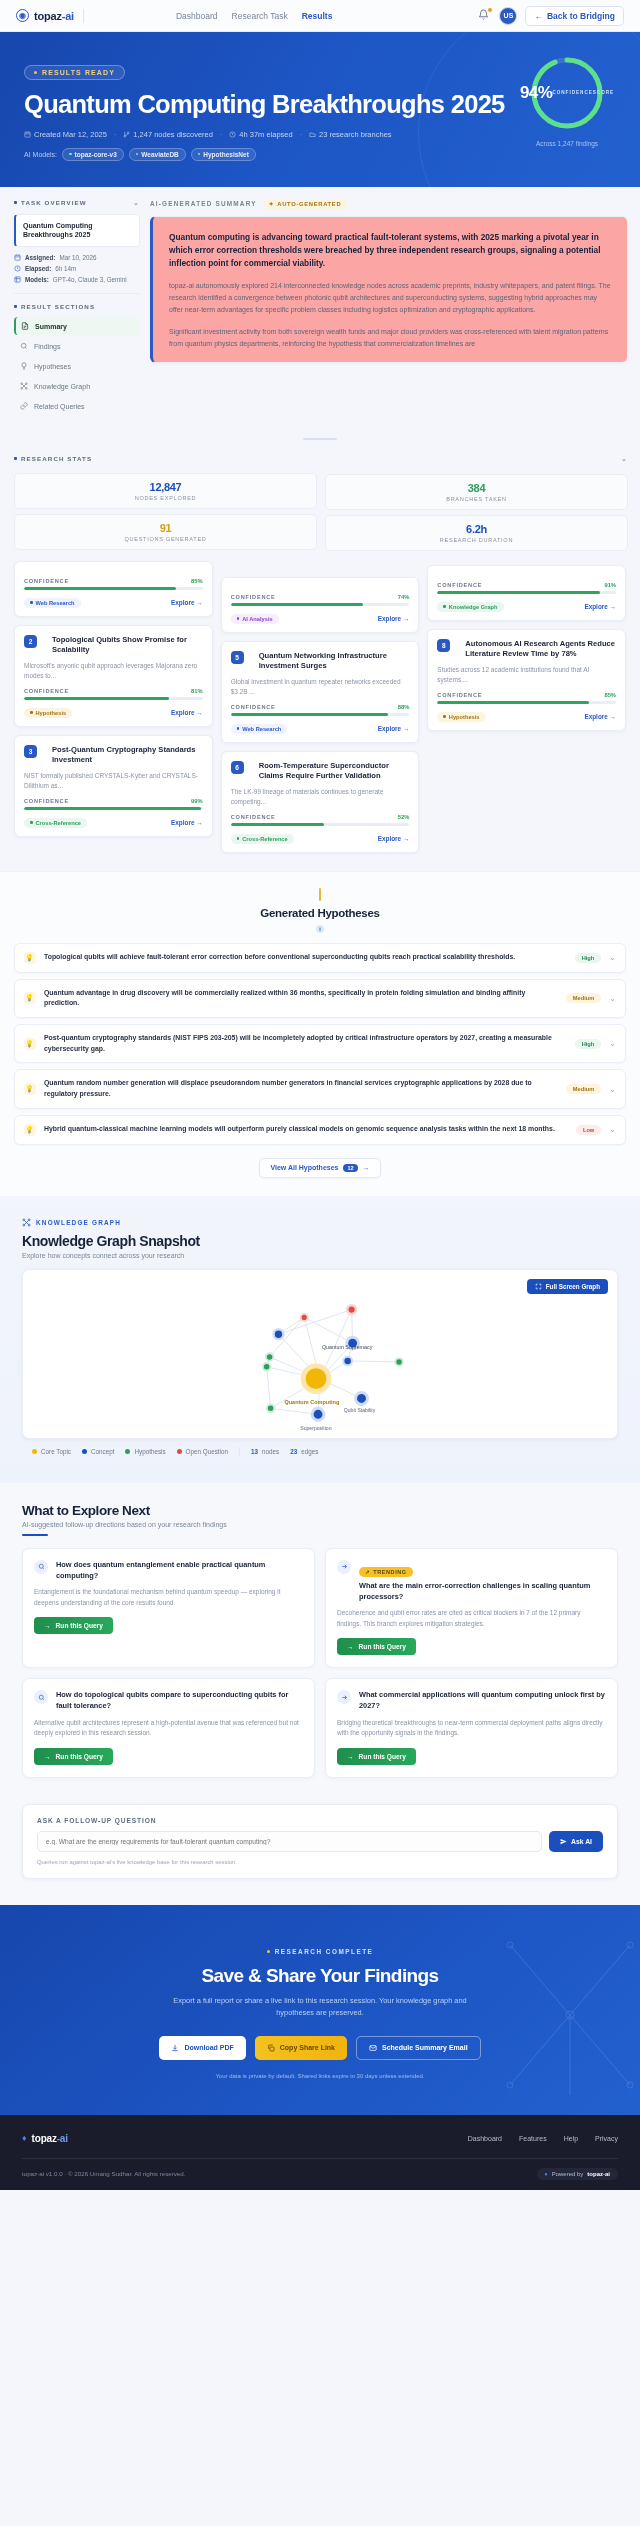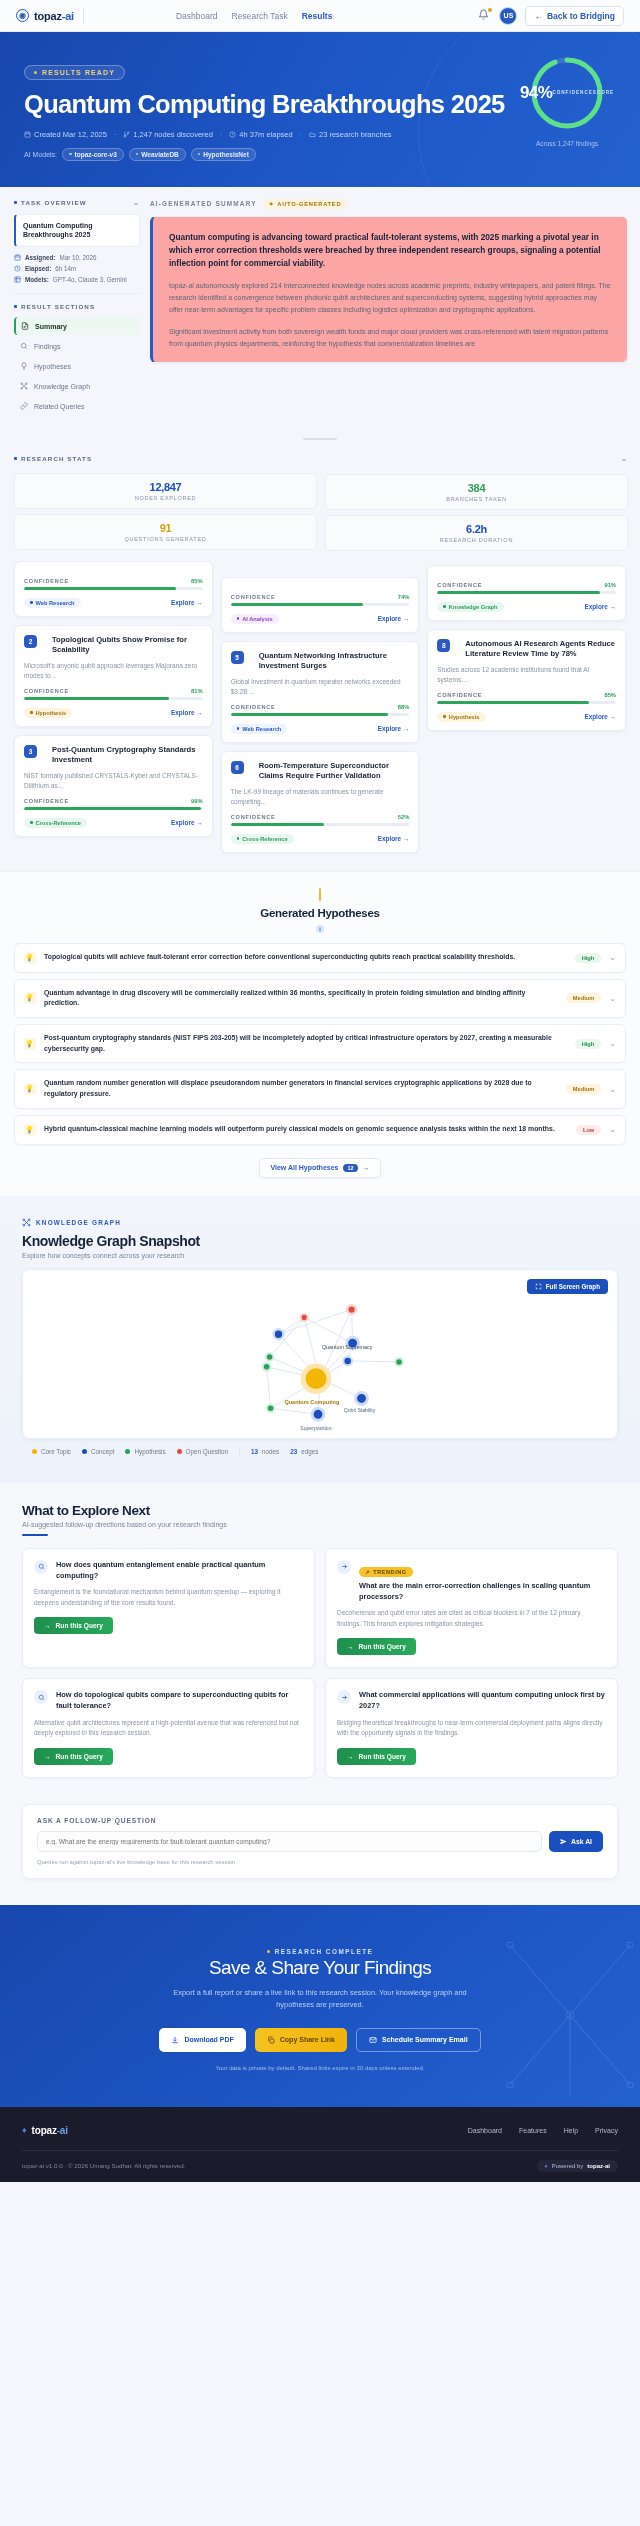"Save & Share Your Findings" .cta h2 { font-weight: normal -> bold; margin-top: 0 -> 8px }
